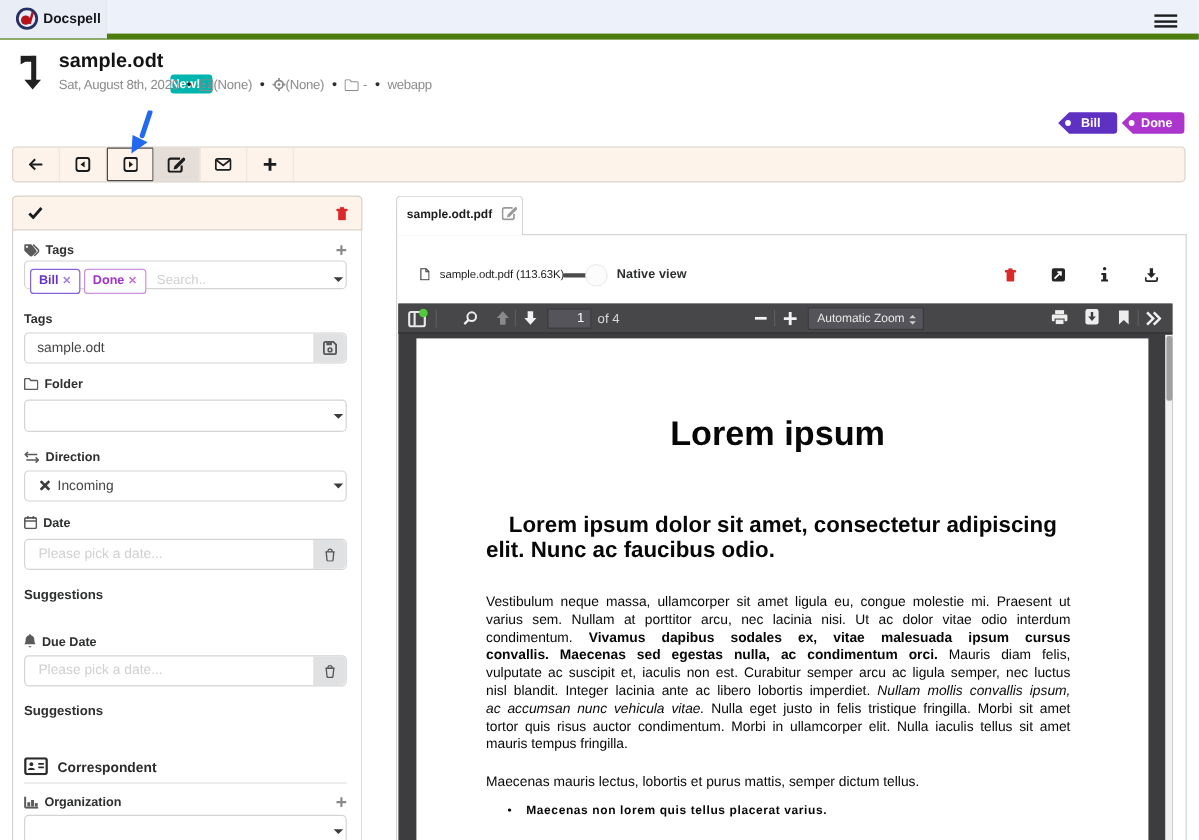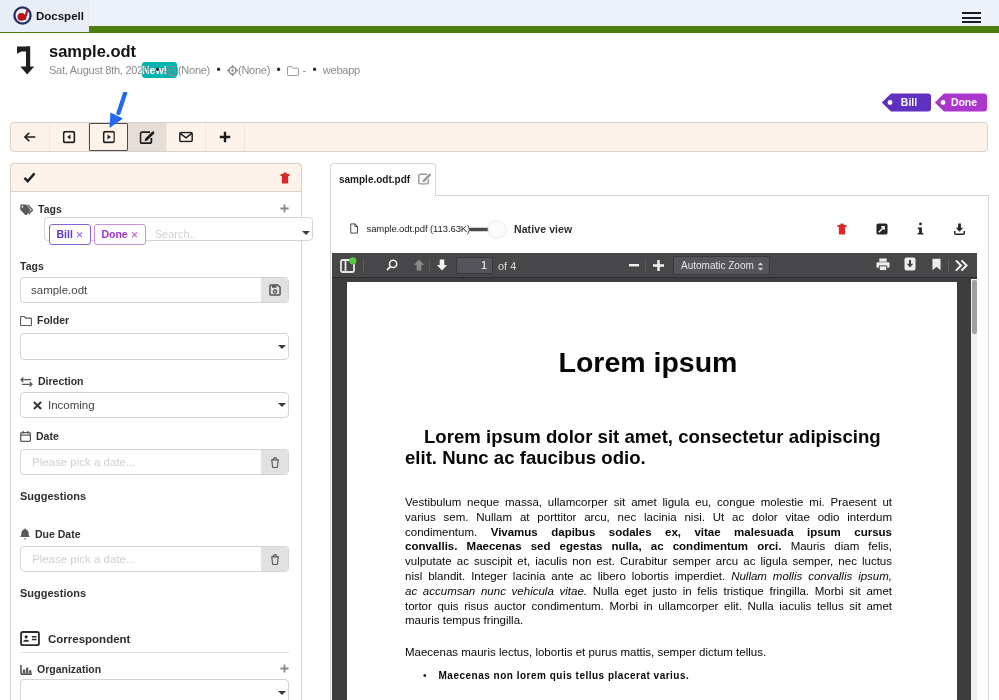"Docspell" #nav { border-bottom: 7px solid #4d7c0f -> 5px solid #4d7c0f }
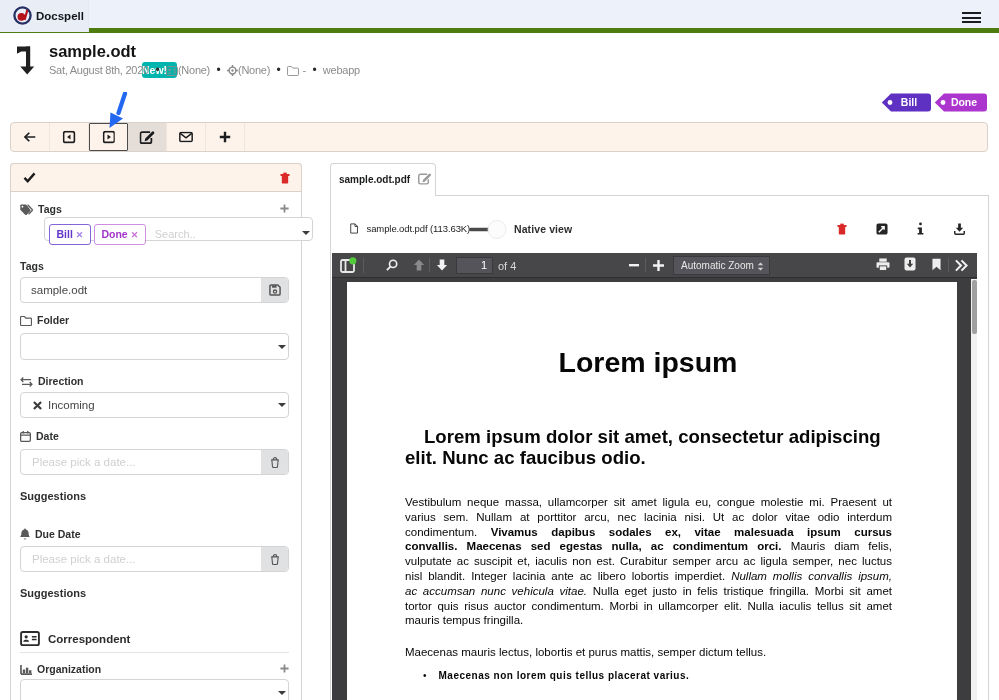"Bill ✕ Done ✕ Search.." div.inp { margin-left: 24px -> none }
